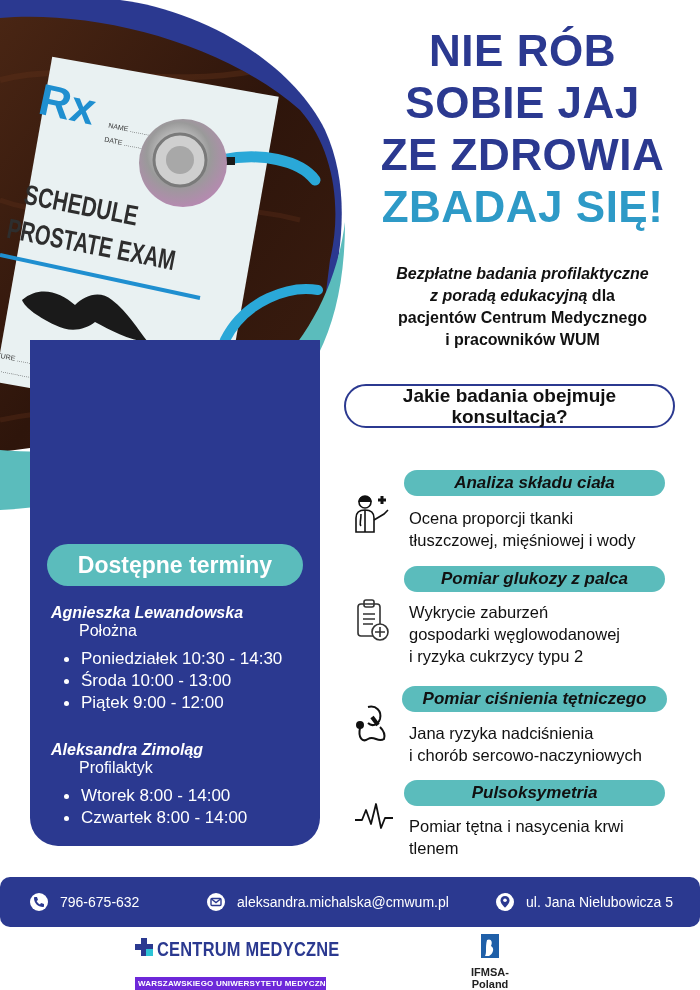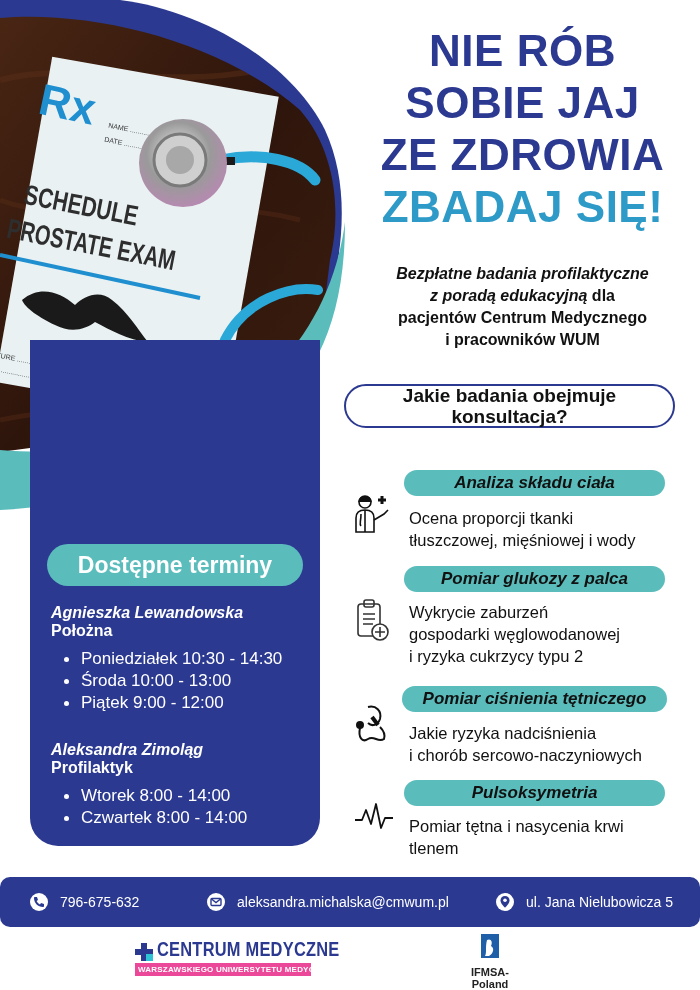"Położna" .person .role { font-weight: 700 -> 400; margin-left: none -> 28px }
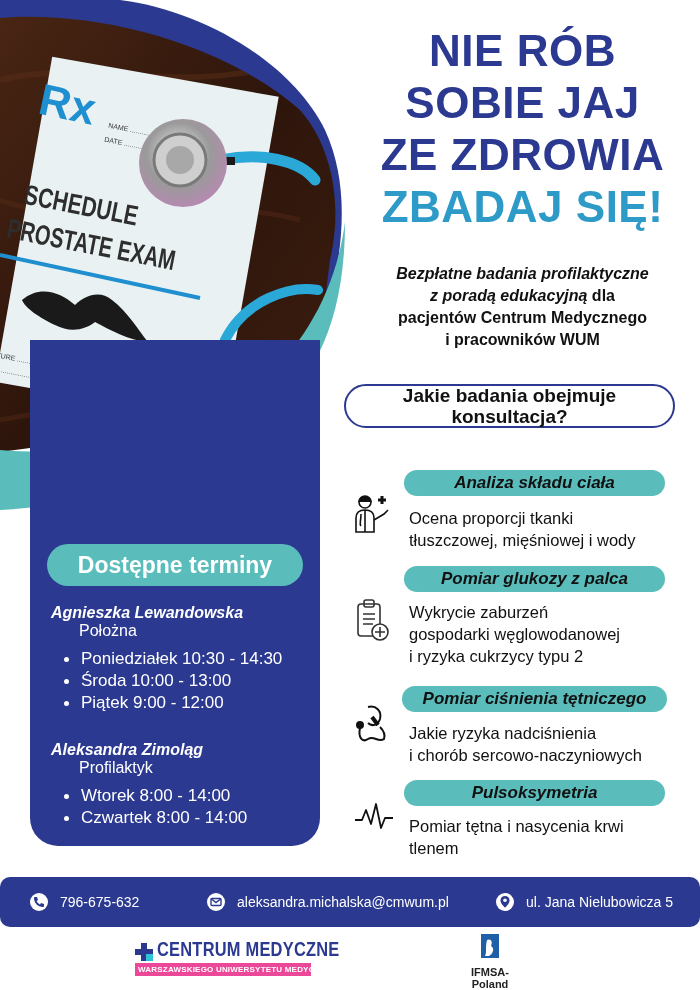"Jakie ryzyka nadciśnienia" div { text: Jakie -> Jana }
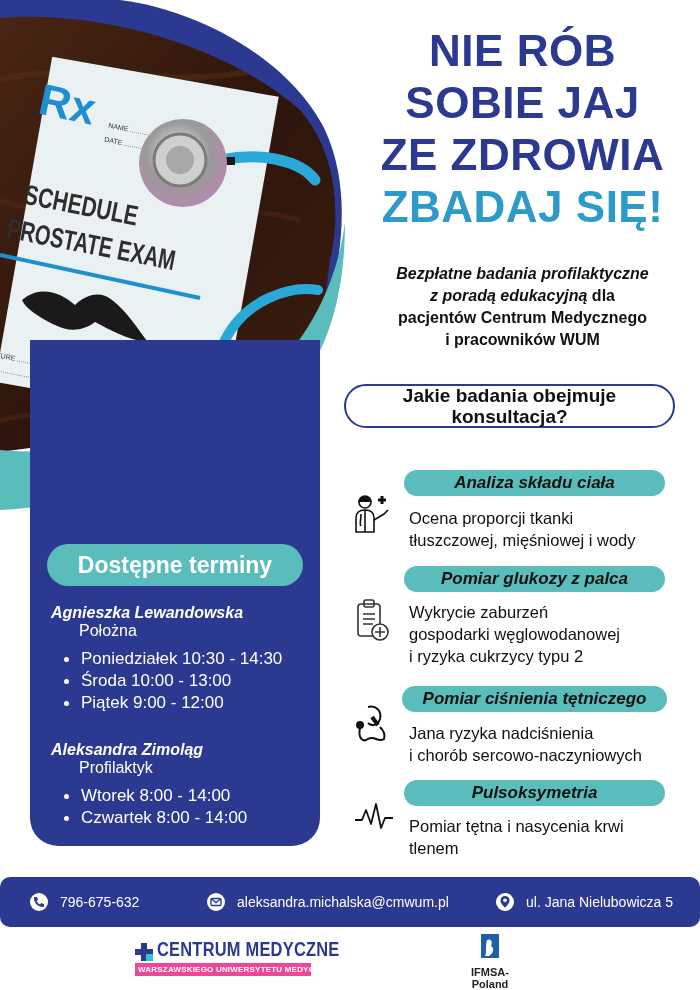"CENTRUM MEDYCZNE" #logo-cm .top-row { align-items: flex-end -> flex-start }
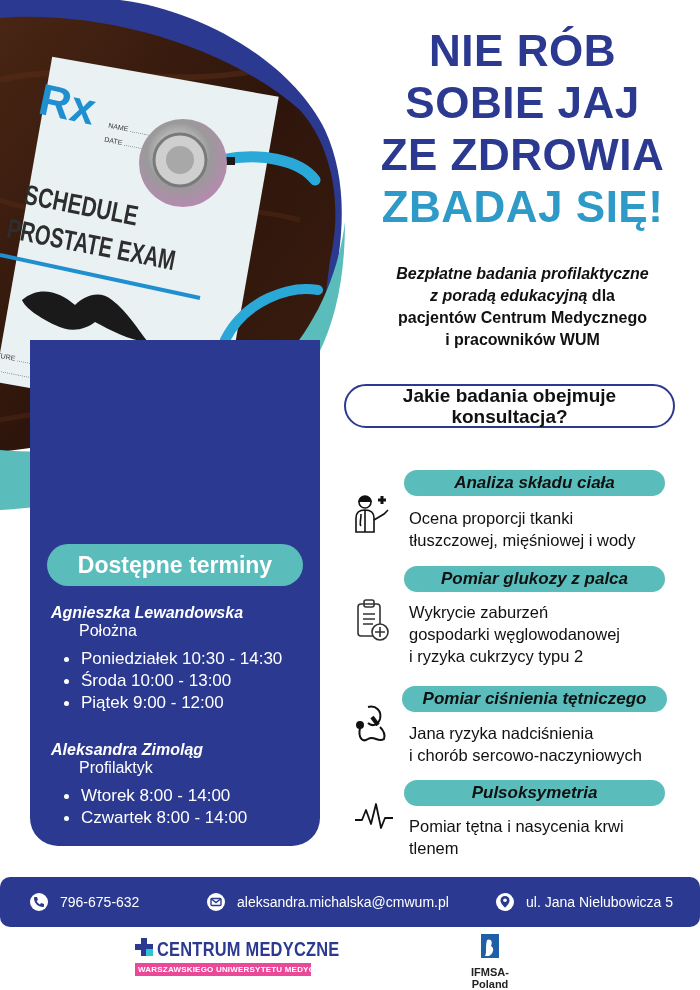"WARSZAWSKIEGO UNIWERSYTETU MEDYCZNEGO" #logo-cm .sub { background: #ec4899 -> #6d28d9; margin-top: 2px -> 16px; width: 176px -> 191px }
